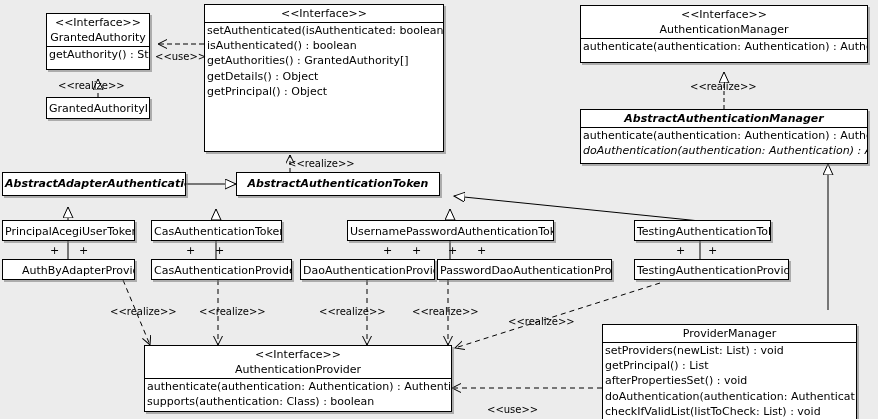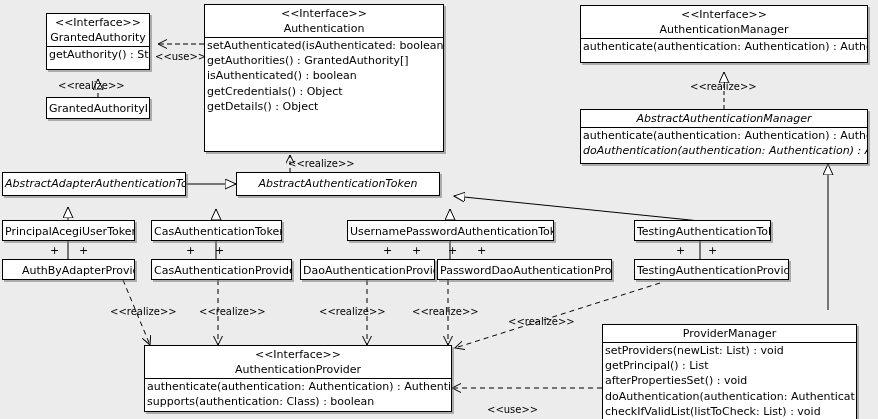"Authentication" span.cname { html: <span>Authentication</span> -> none }
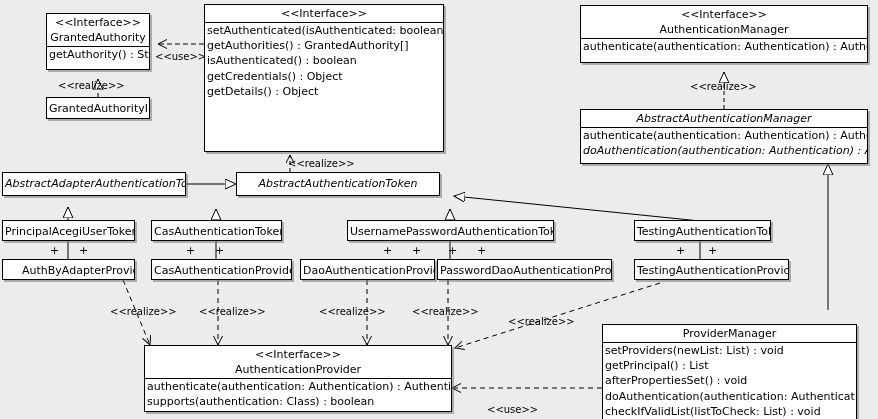"getAuthorities() : GrantedAuthority[]" div.op { order: before "isAuthenticated() : boolean" -> after "isAuthenticated() : boolean" }
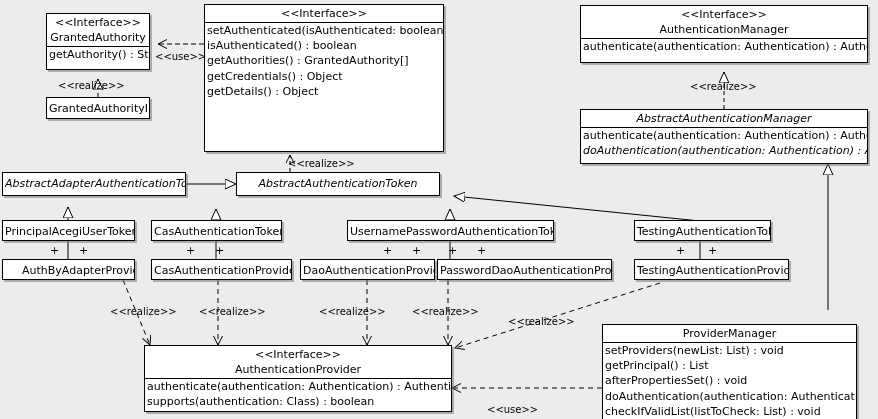"getCredentials() : Object" div.op { html: <div>getCredentials() : Object</div> -> none }
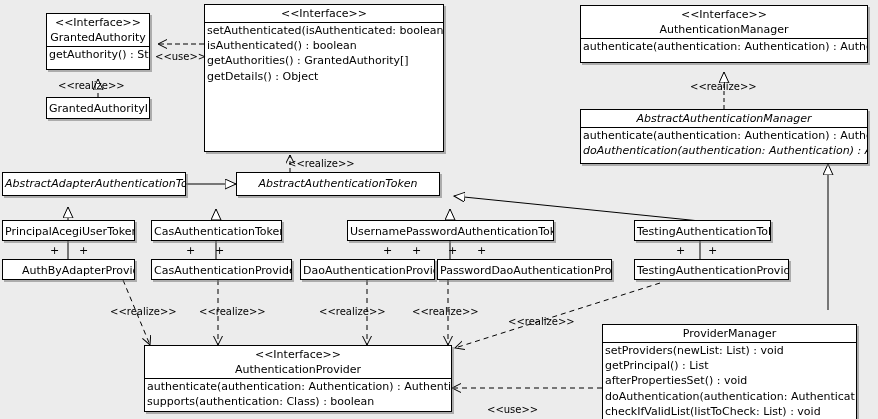"getPrincipal() : Object" div.op { html: none -> <div>getPrincipal() : Object</div> }
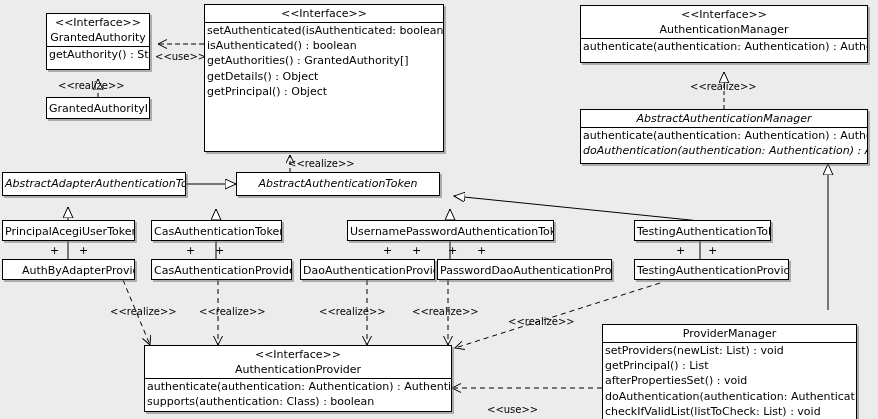"AbstractAuthenticationManager" .c-name.abstract .cname { font-weight: none -> bold }
